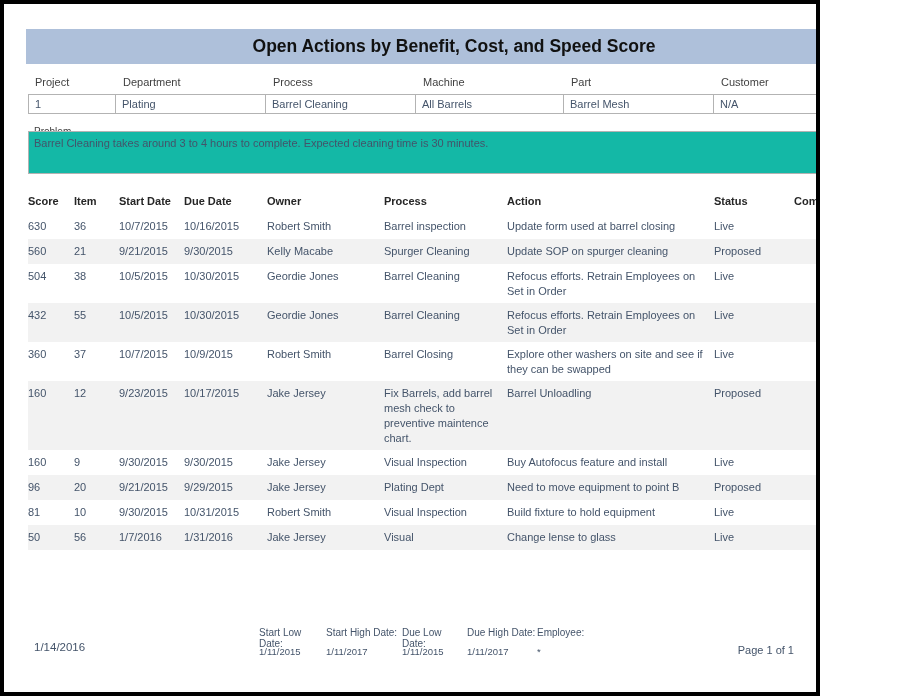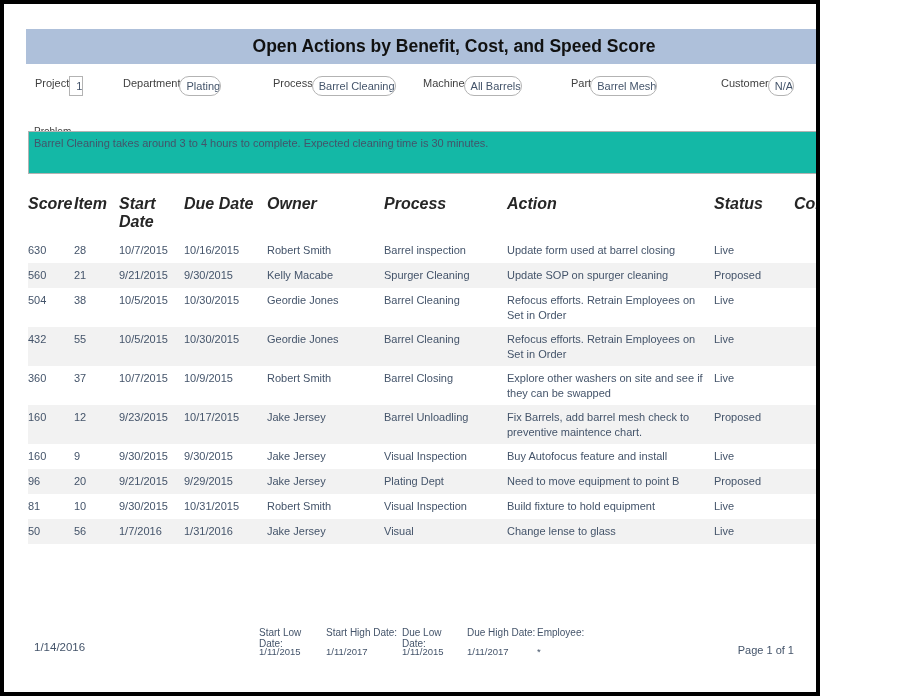"Project" .field { align-items: center -> none; flex-direction: row -> column }
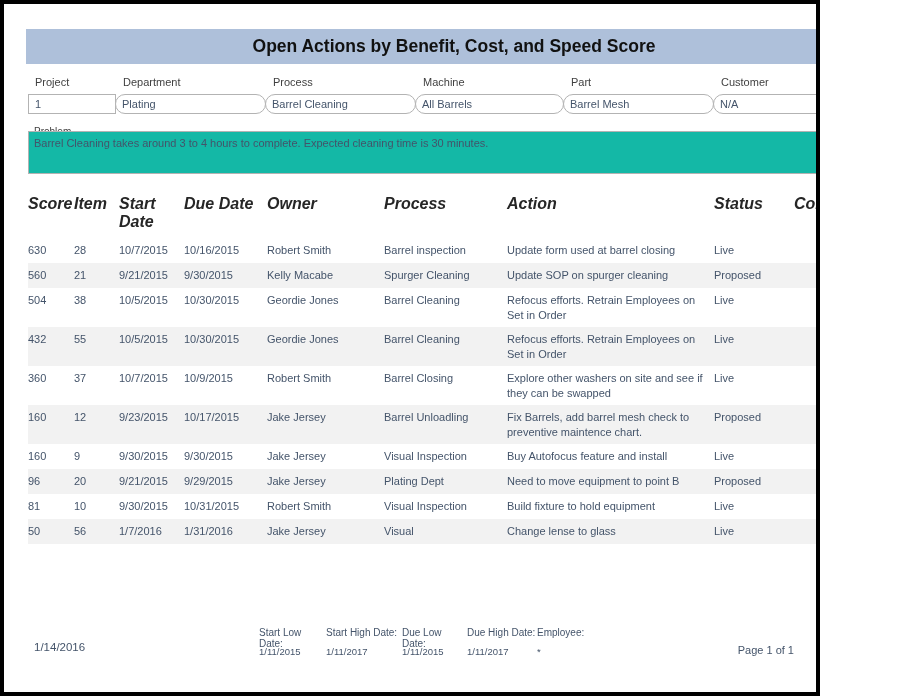"Plating" .field + .field .fbox { border-radius: 10px -> none }
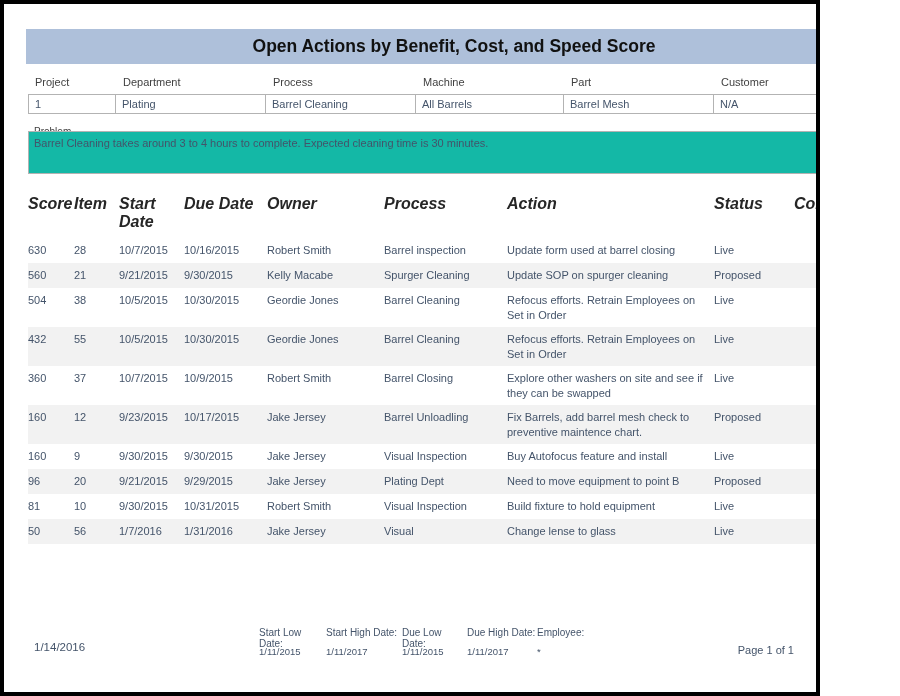"Score" .thead .cell { font-size: 16px -> 11px; font-style: italic -> none }
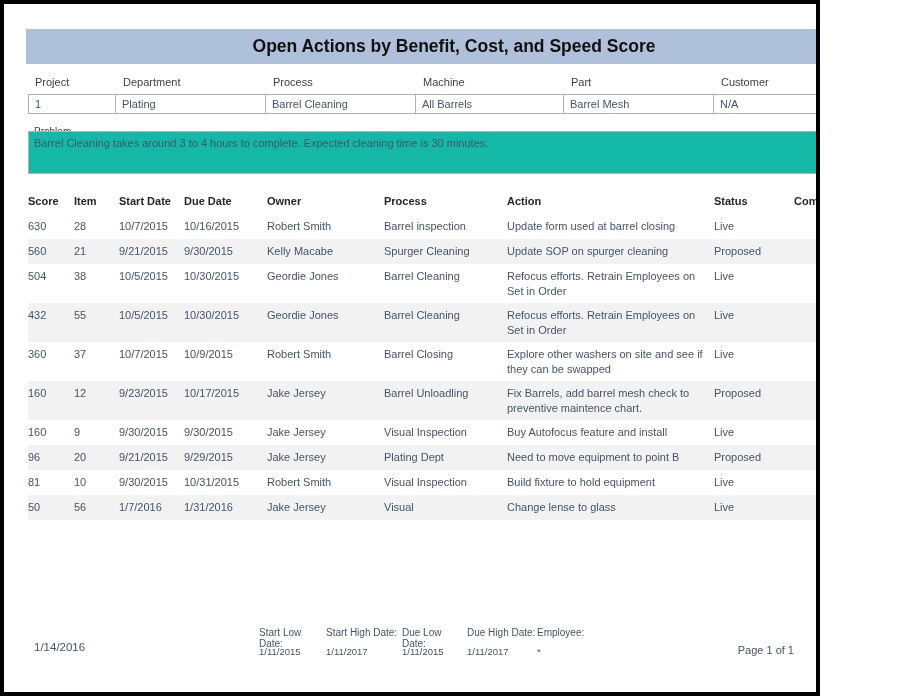"28" div.cell { text: 28 -> 36 }
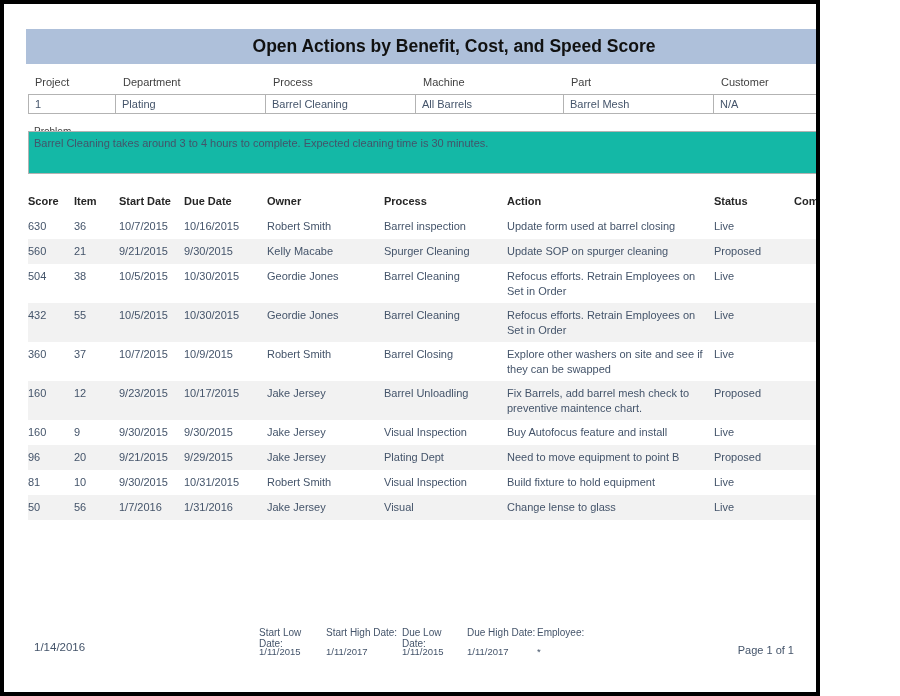"Barrel Unloadling" div.cell { order: before "Fix Barrels, add barrel mesh" -> after "Fix Barrels, add barrel mesh" }
